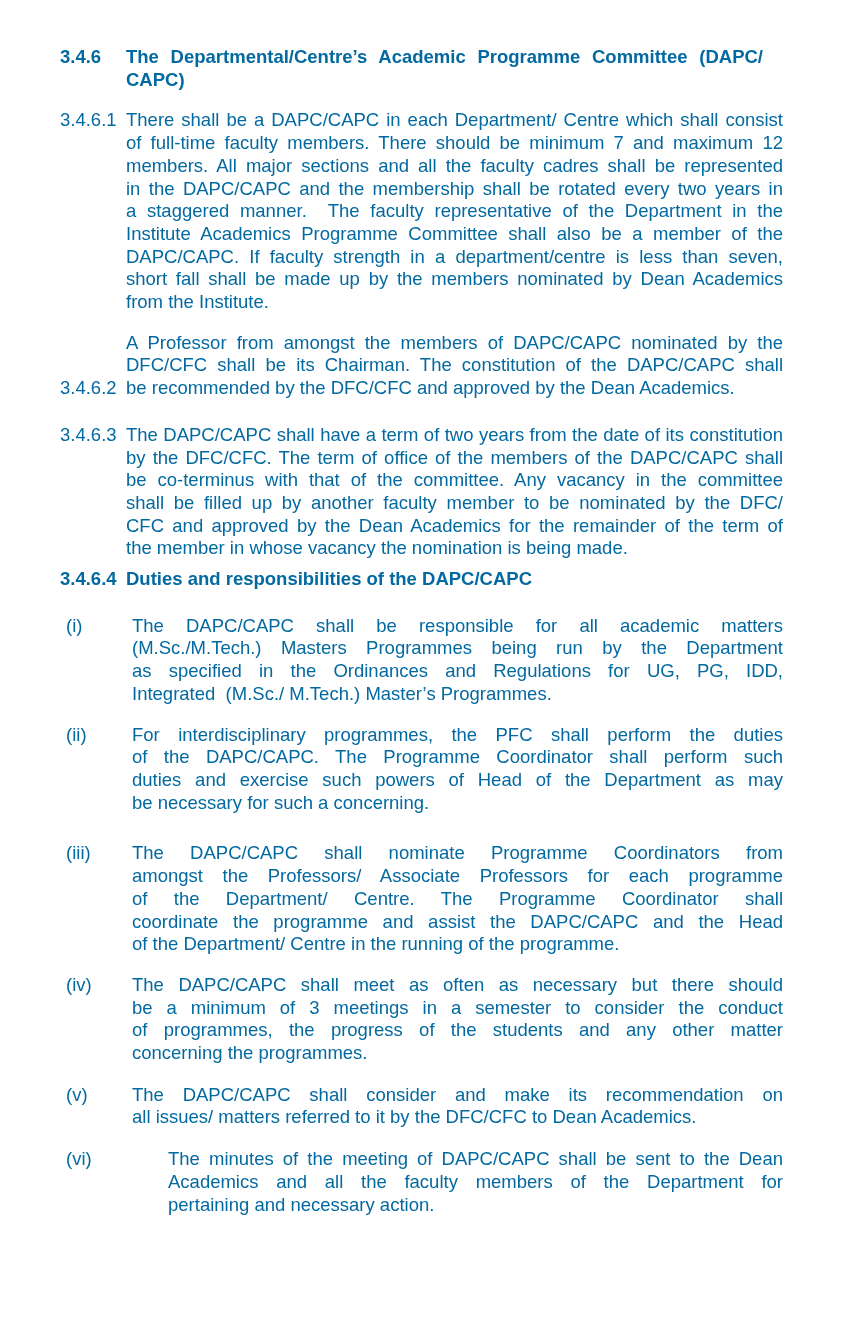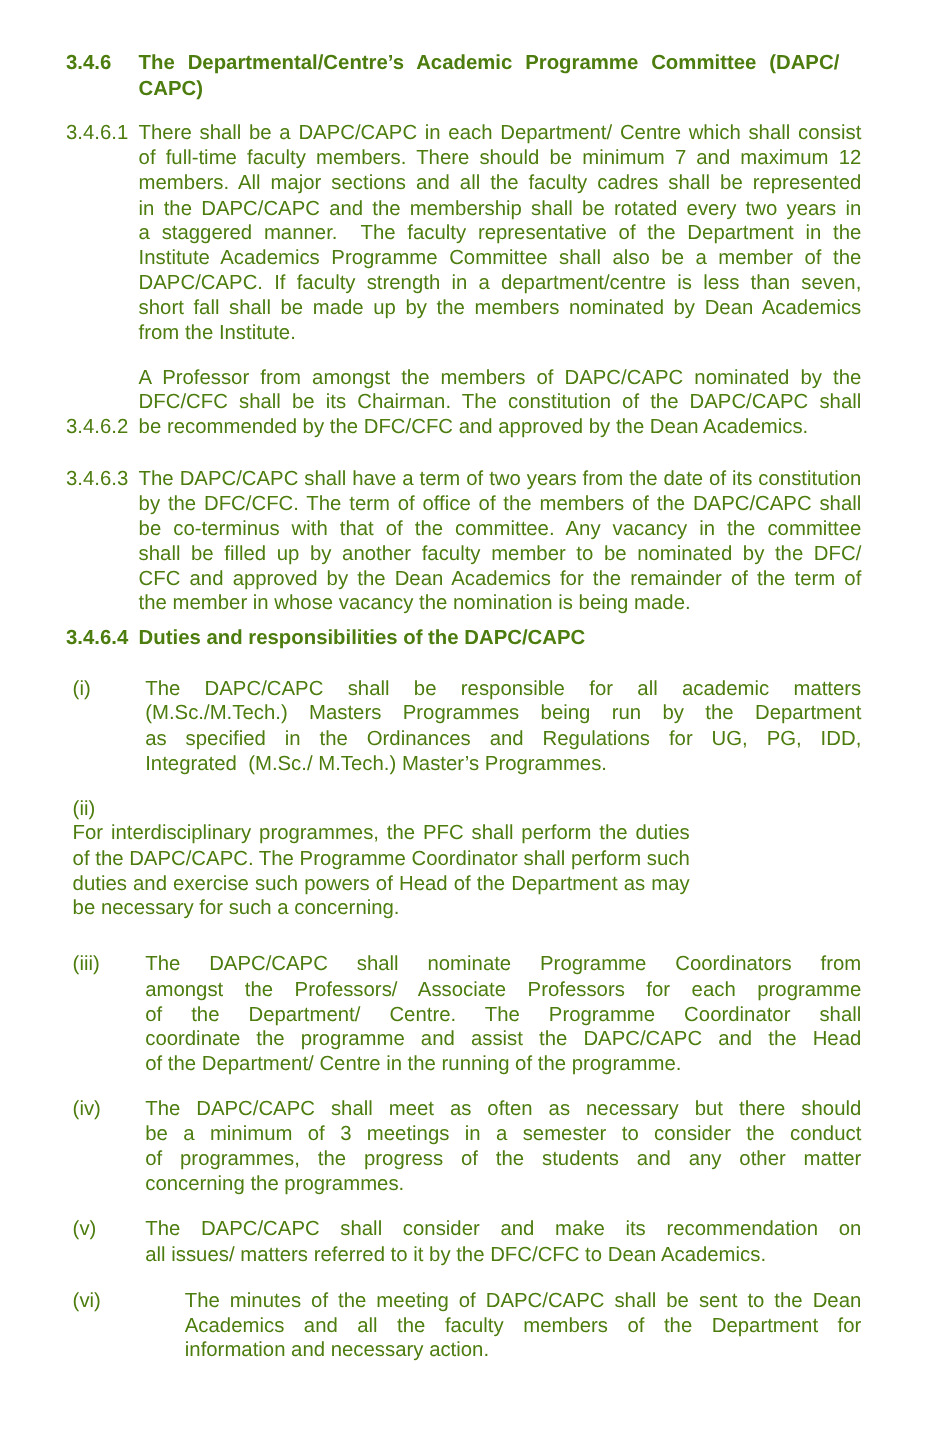"3.4.6" #page { color: #4d7c0f -> #0369a1 }
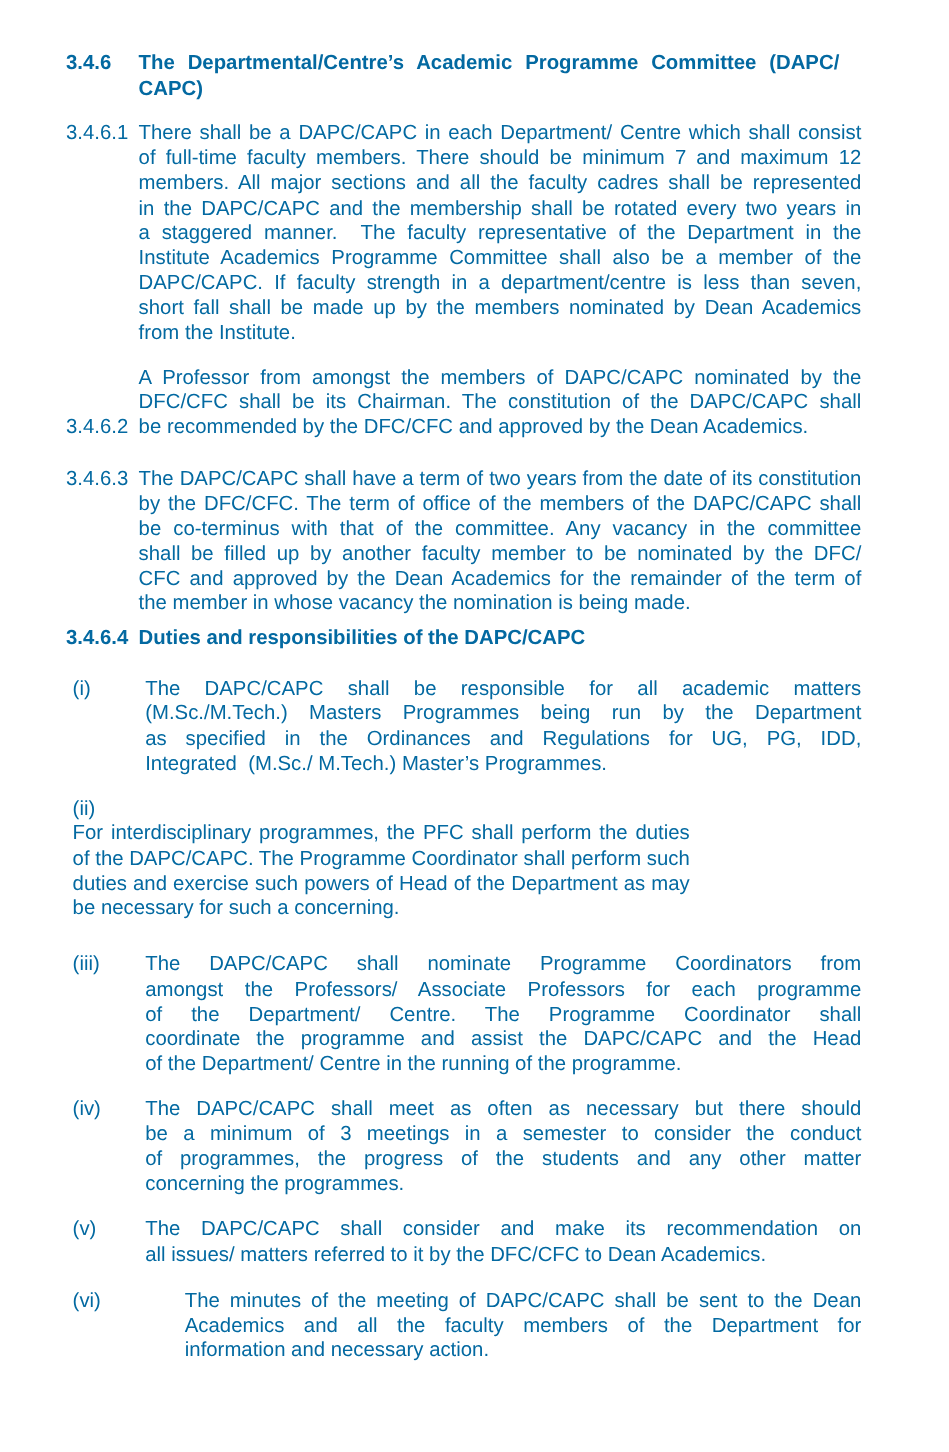"(ii)" #blocks > .block:nth-child(7) { flex-direction: column -> none }
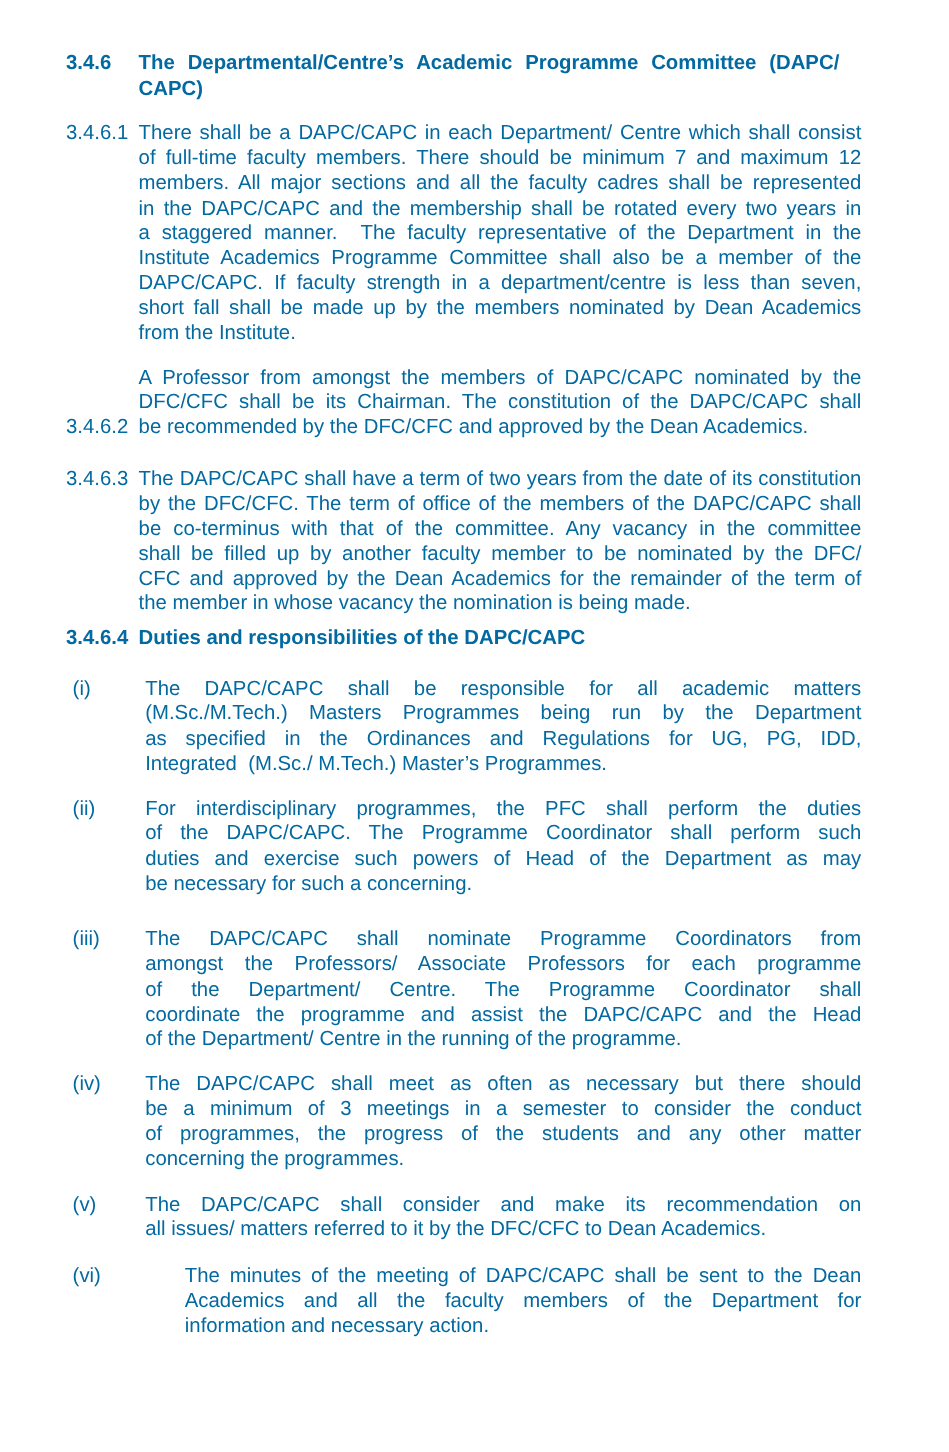"information and necessary action." div.line { text: information -> pertaining }
